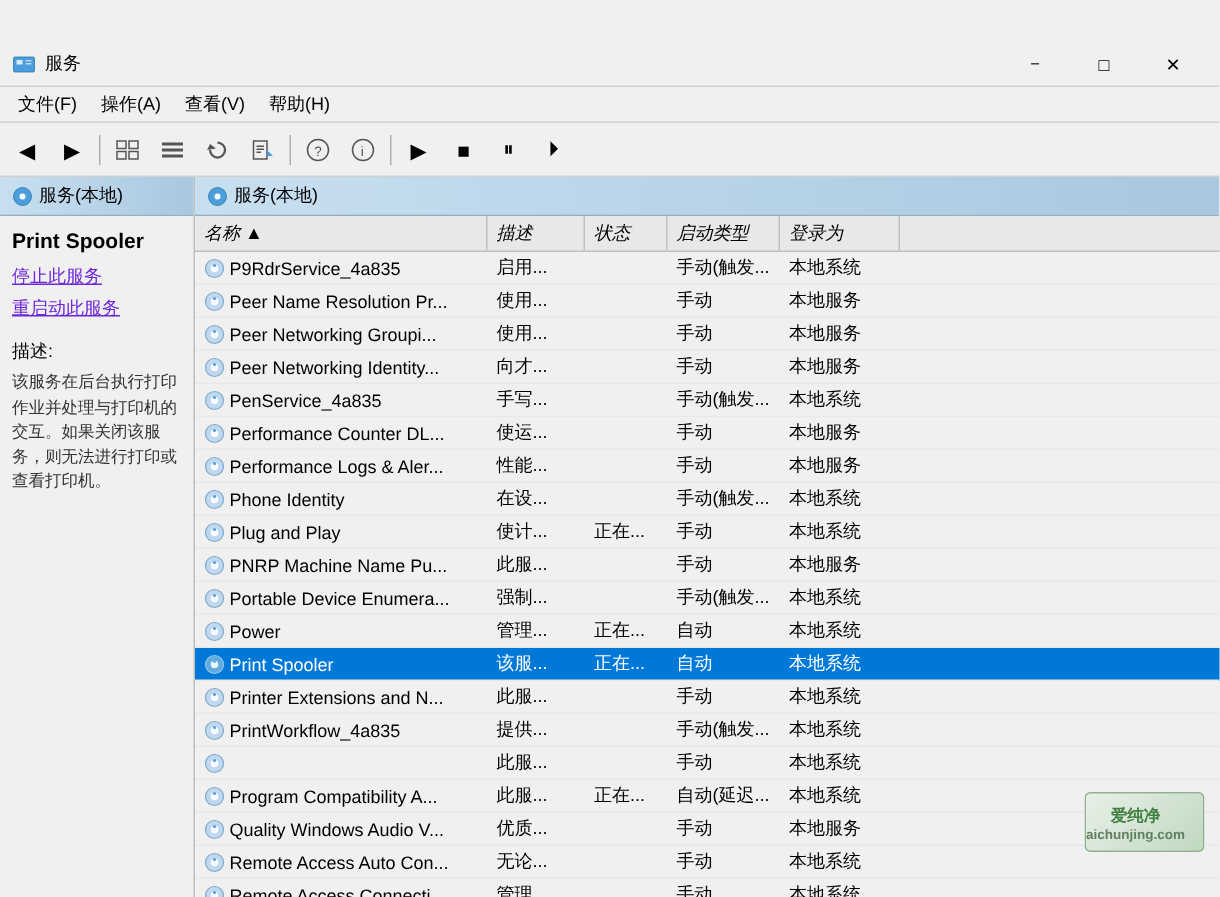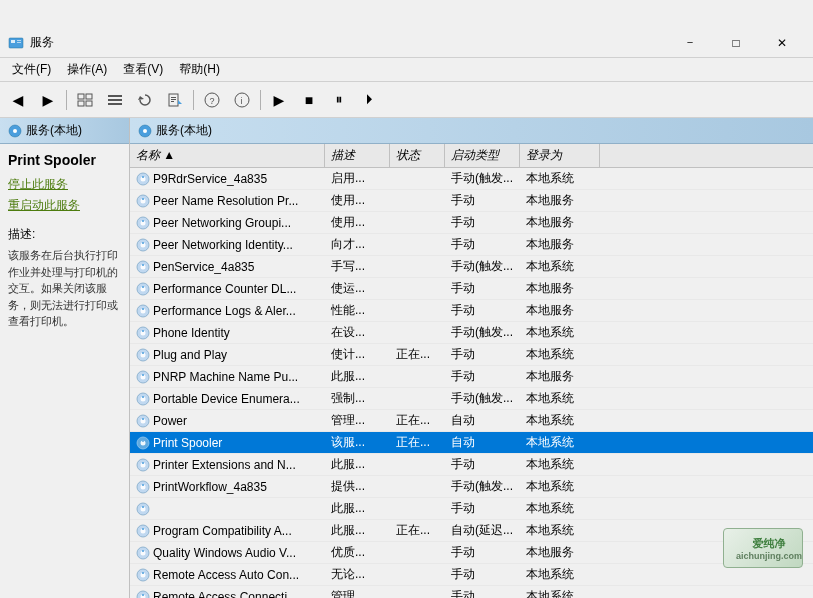"停止此服务" .left-panel-link { color: #4d7c0f -> #6d28d9 }
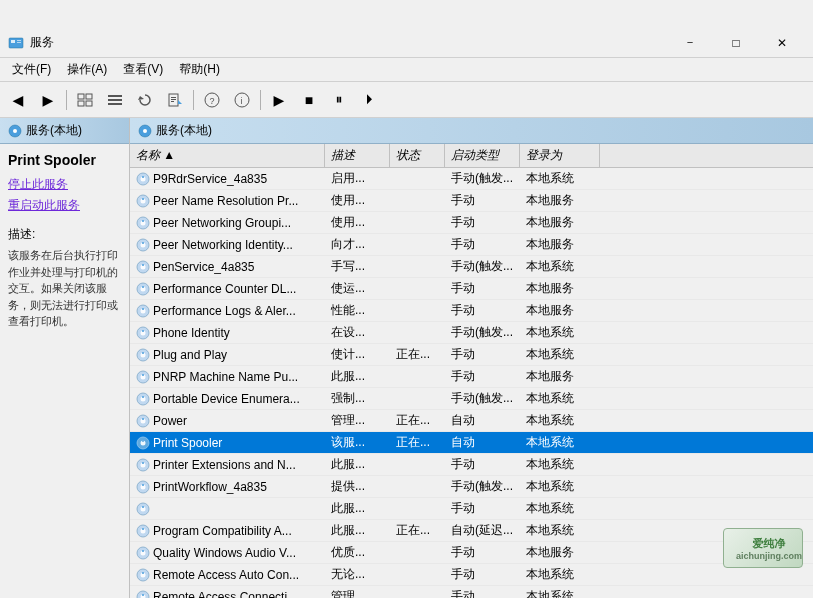"爱纯净" .watermark { justify-content: flex-end -> flex-start }
